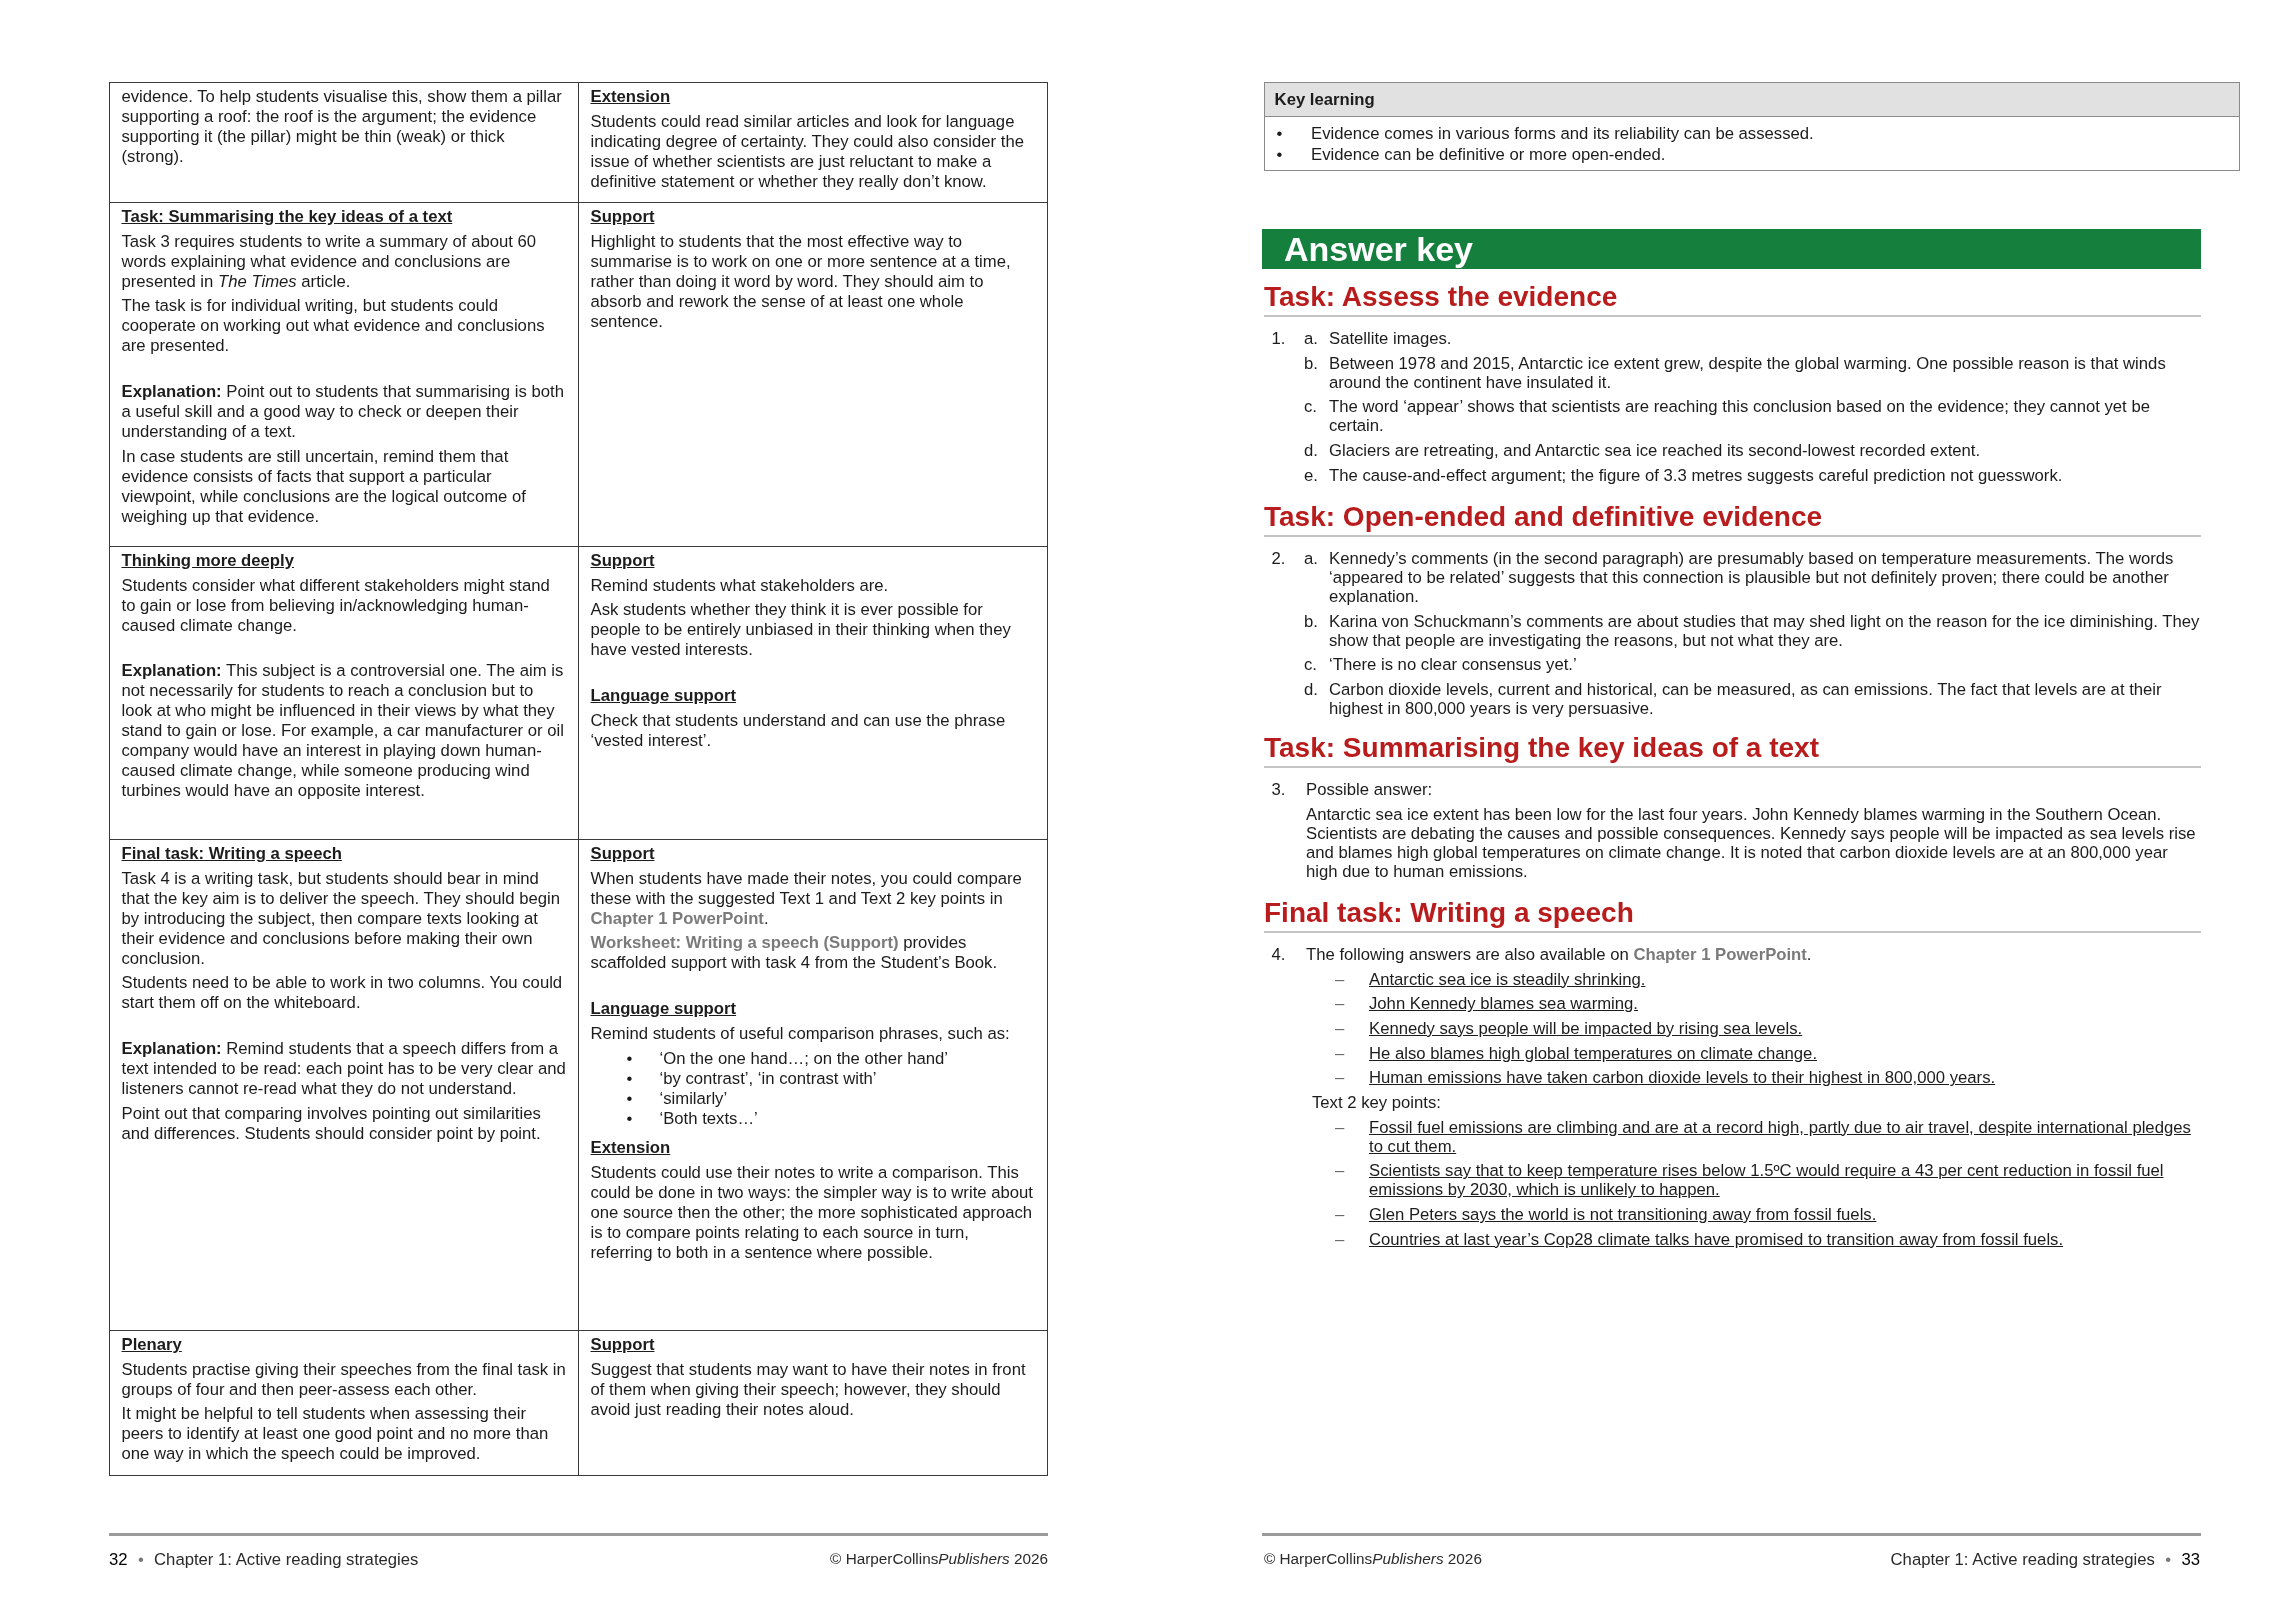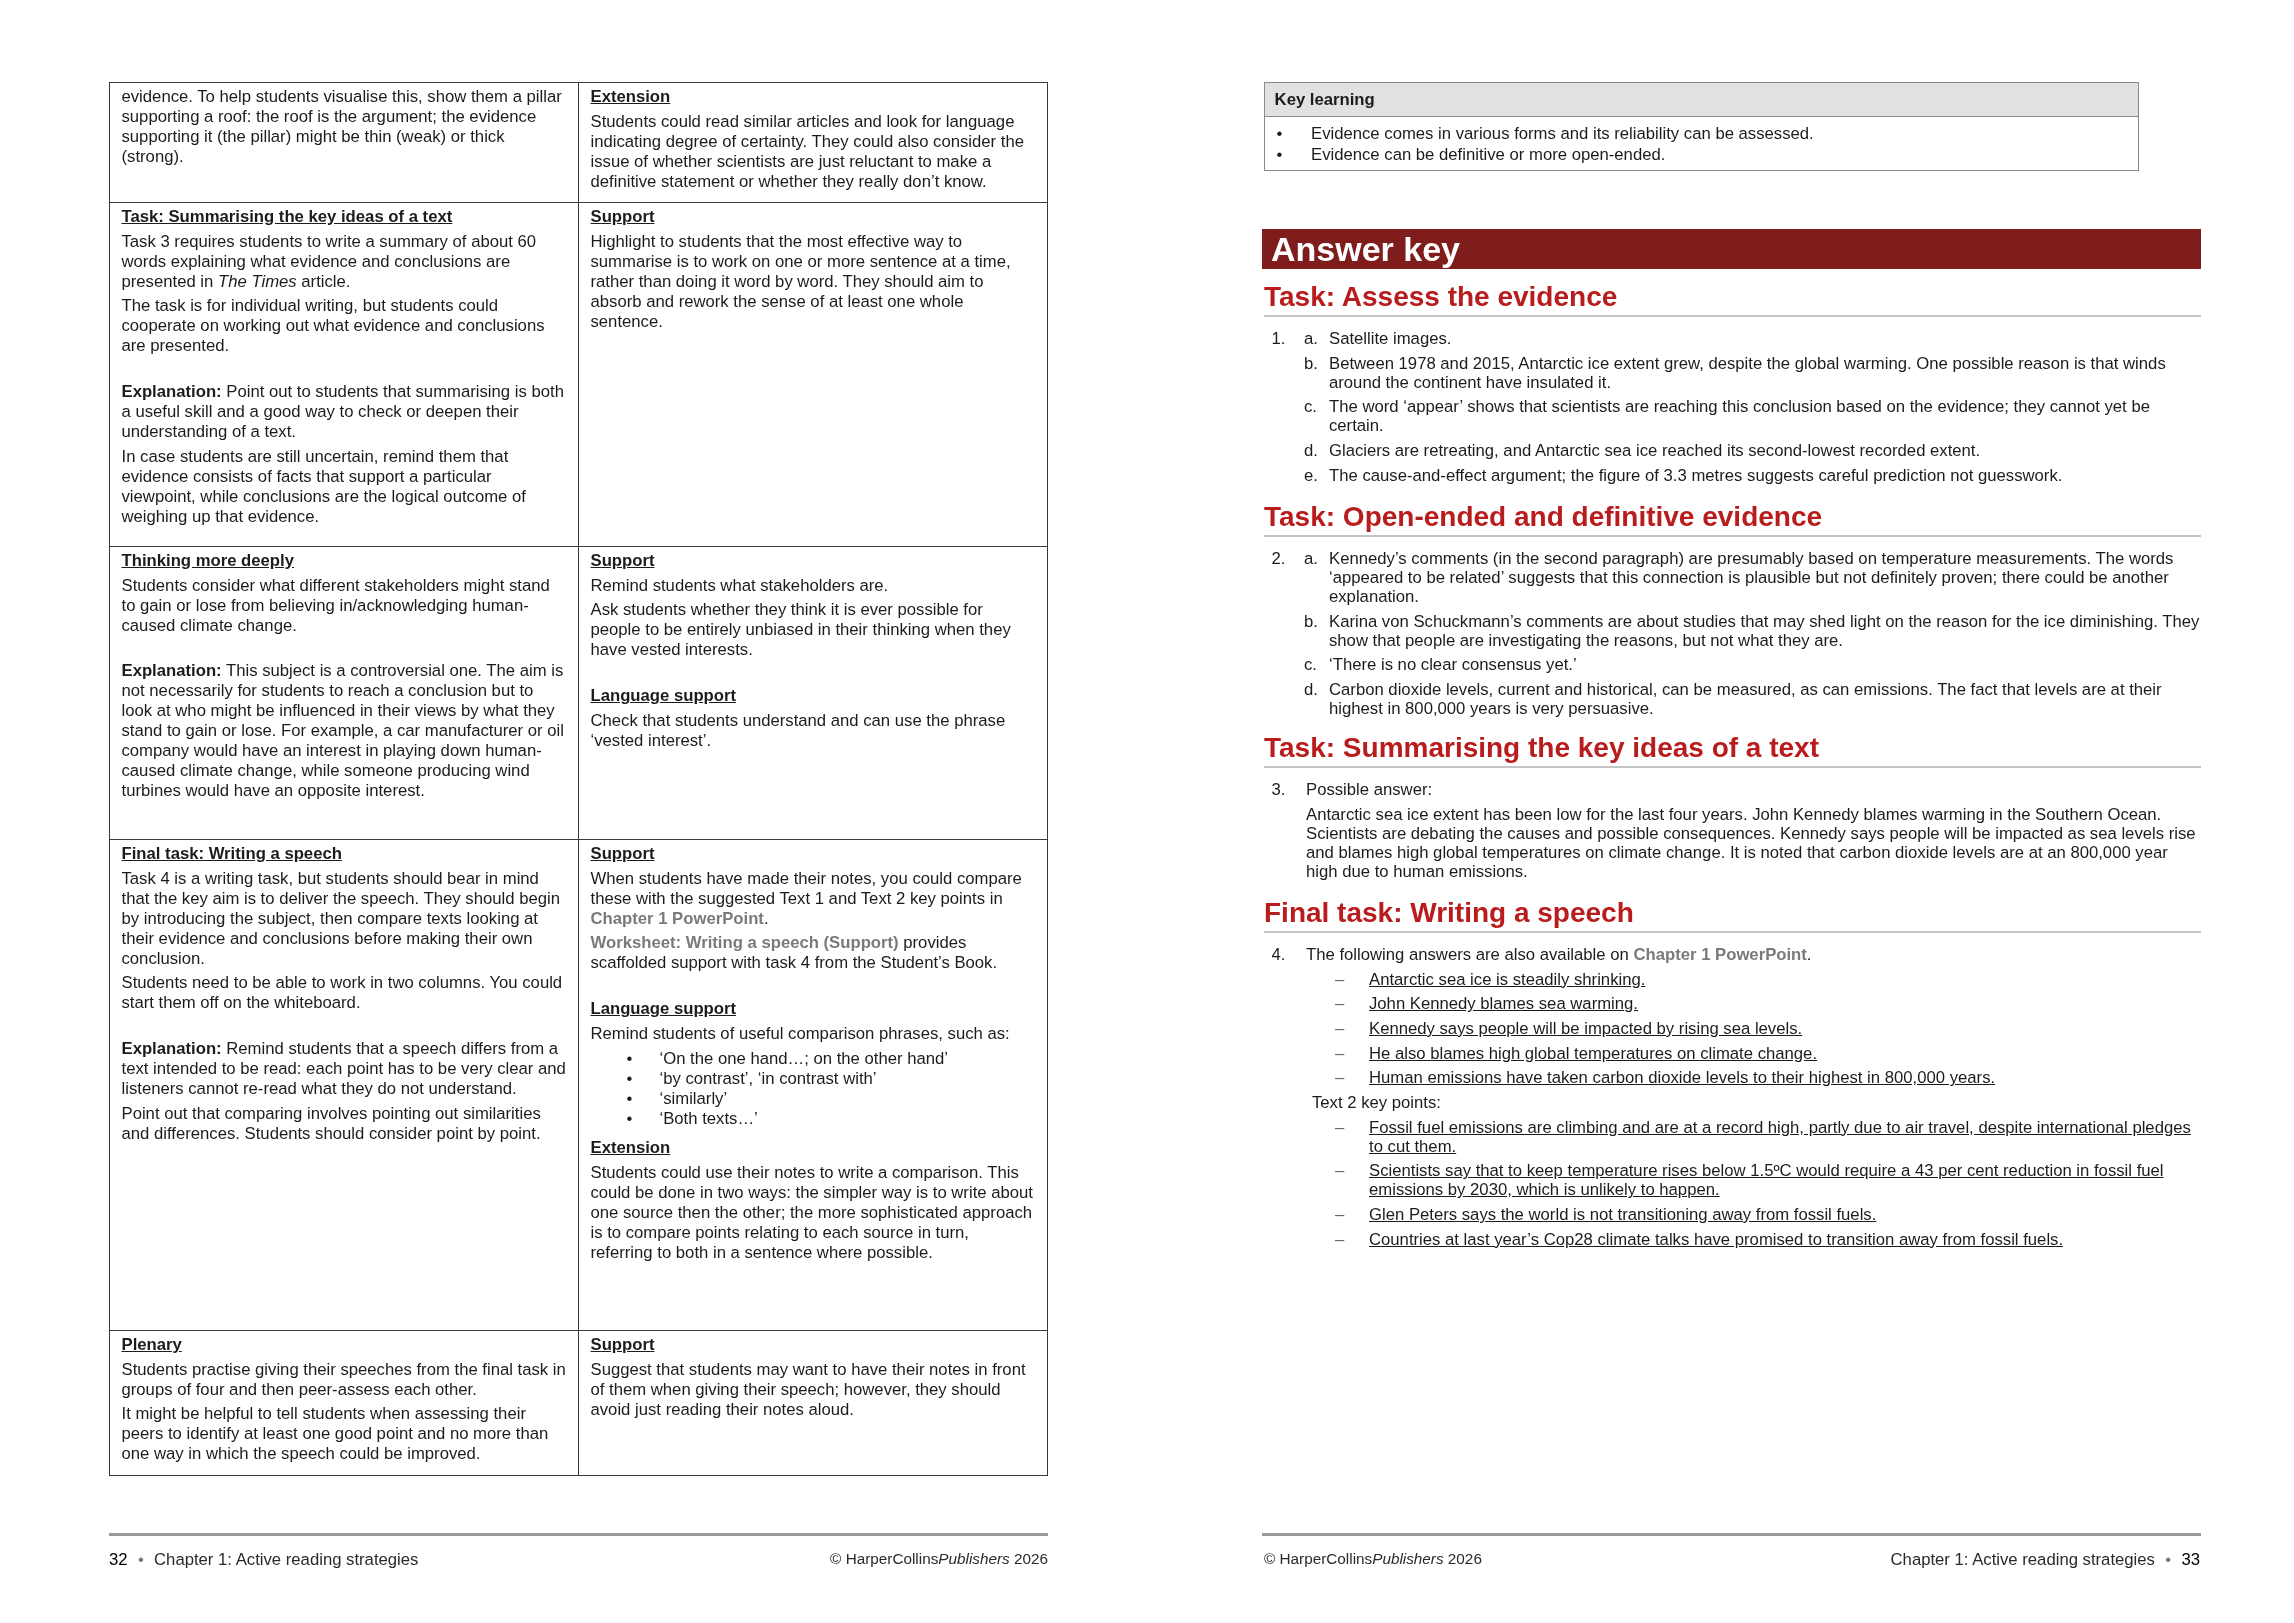"Key learning" .key-learning { width: 875px -> 976px }
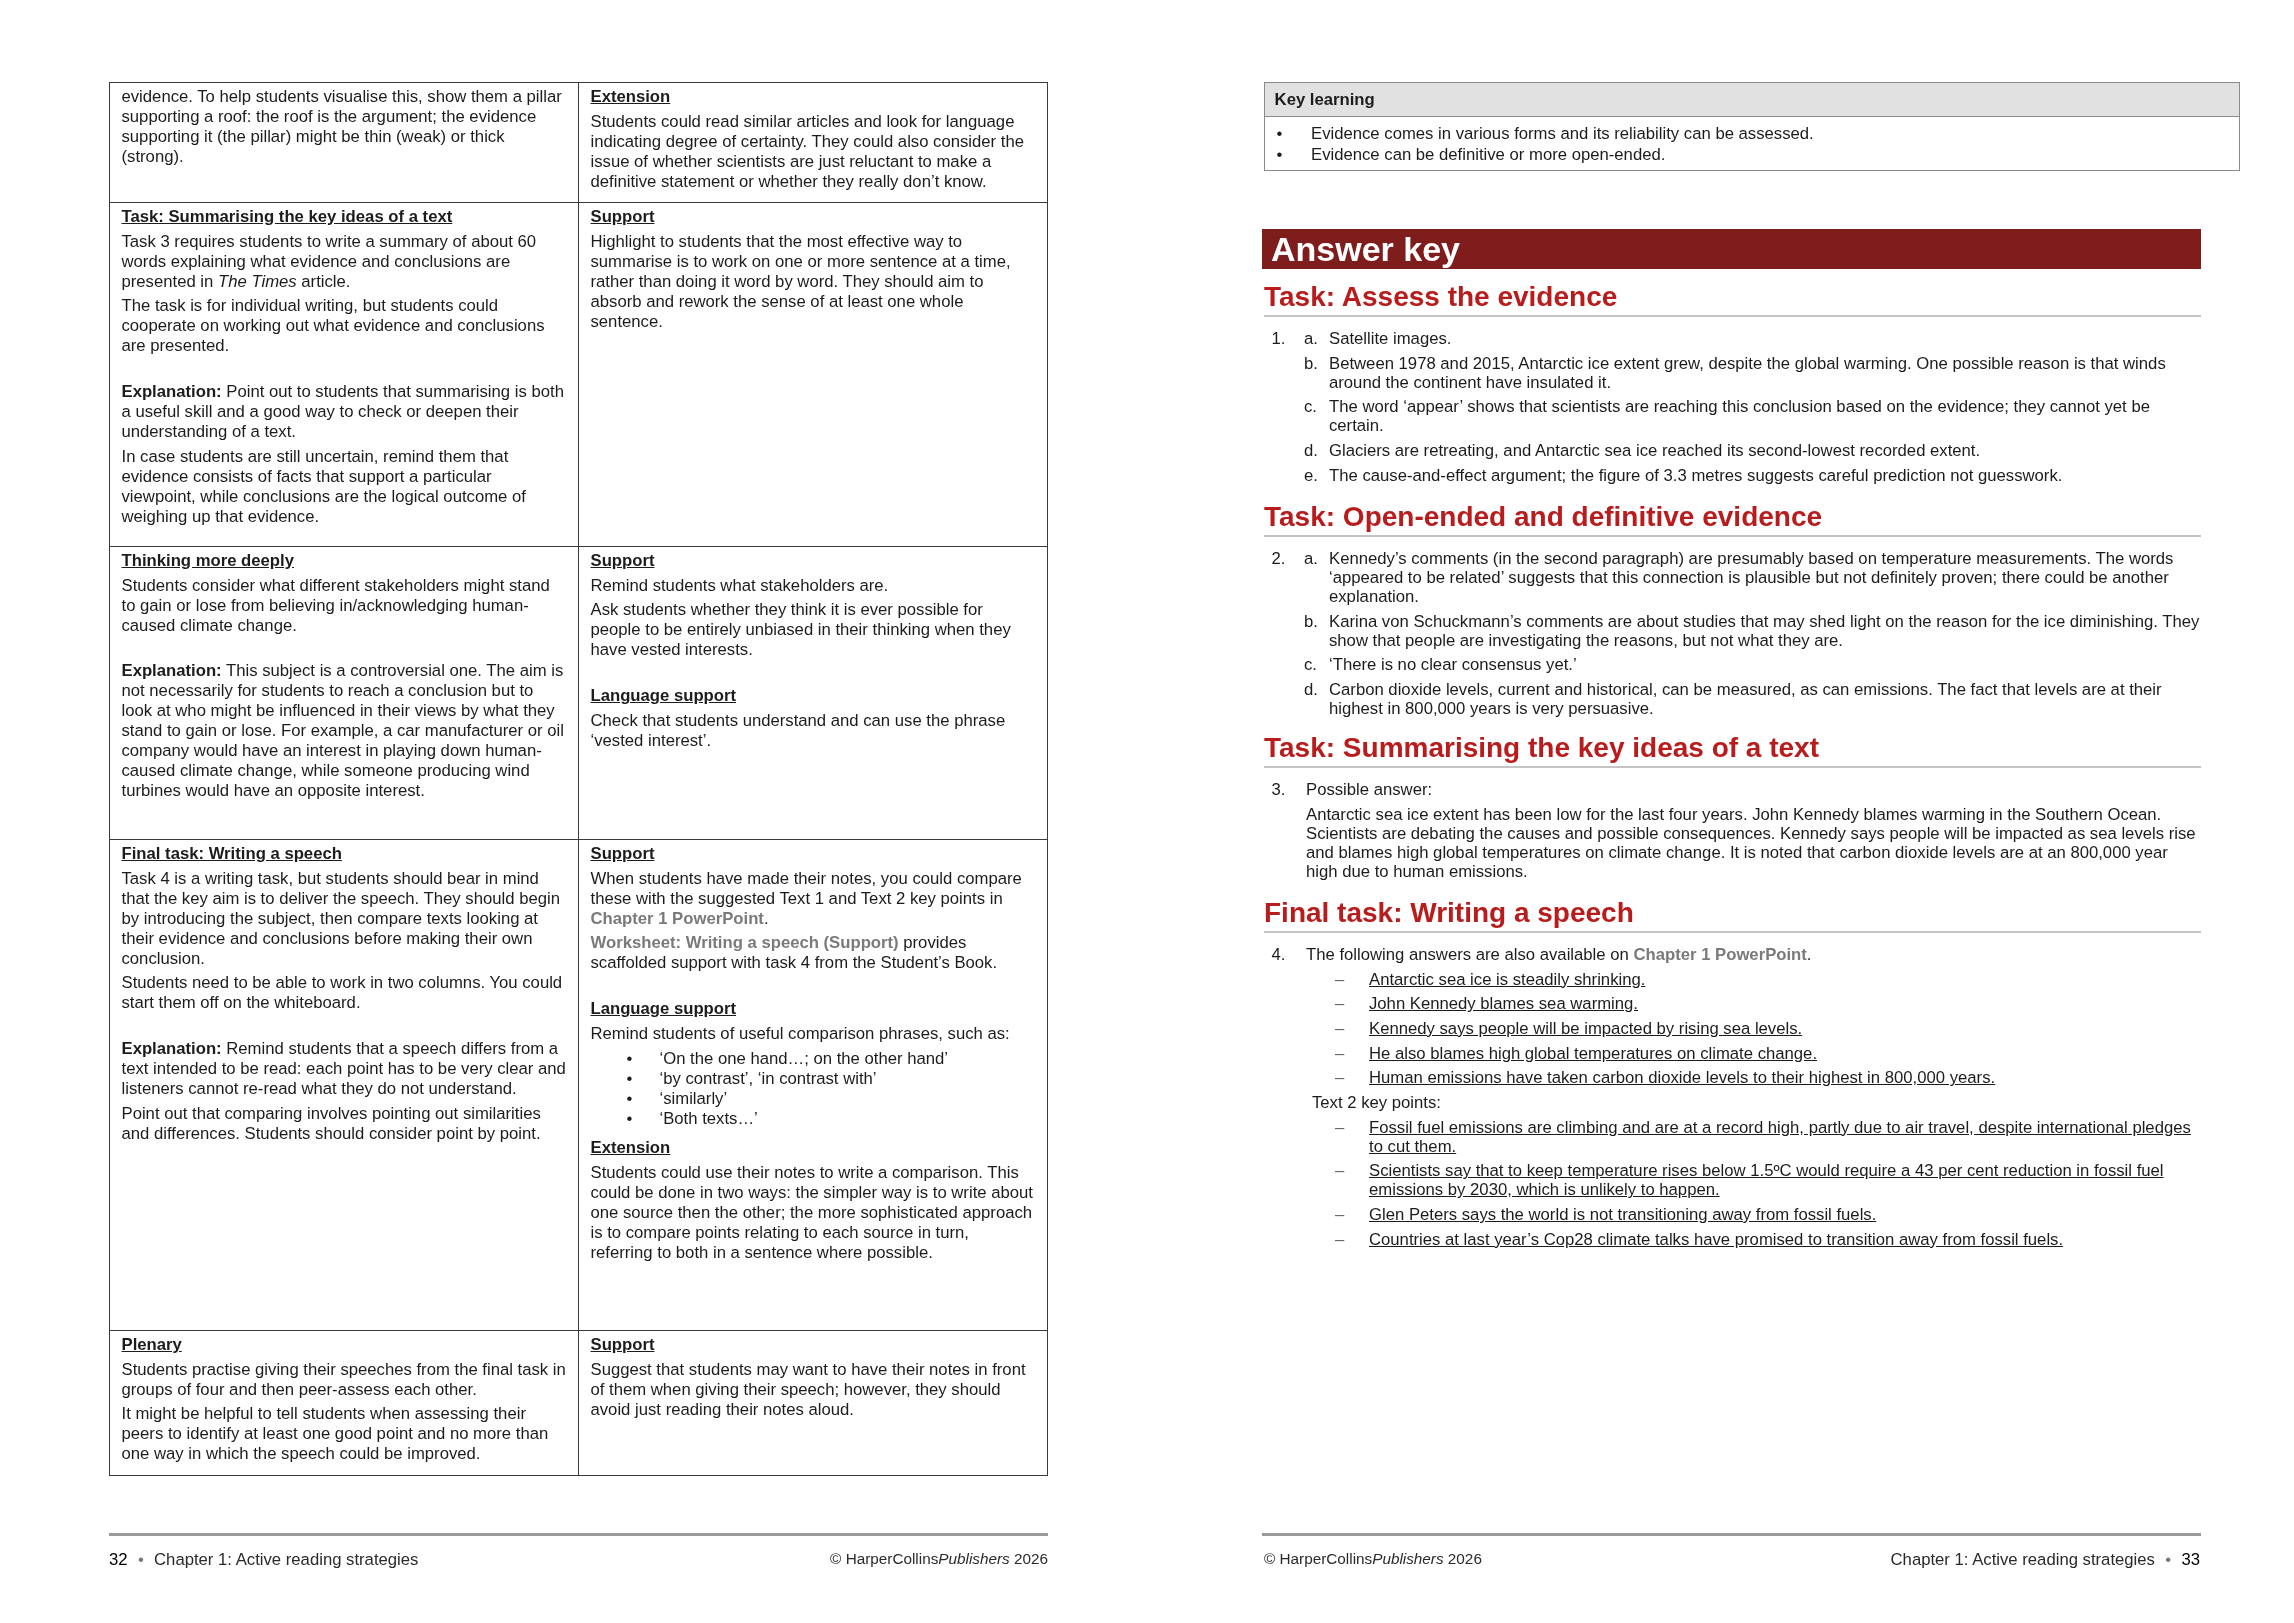"Answer key" .answer-banner { background: #7f1d1d -> #15803d; padding-left: 9px -> 22px }
